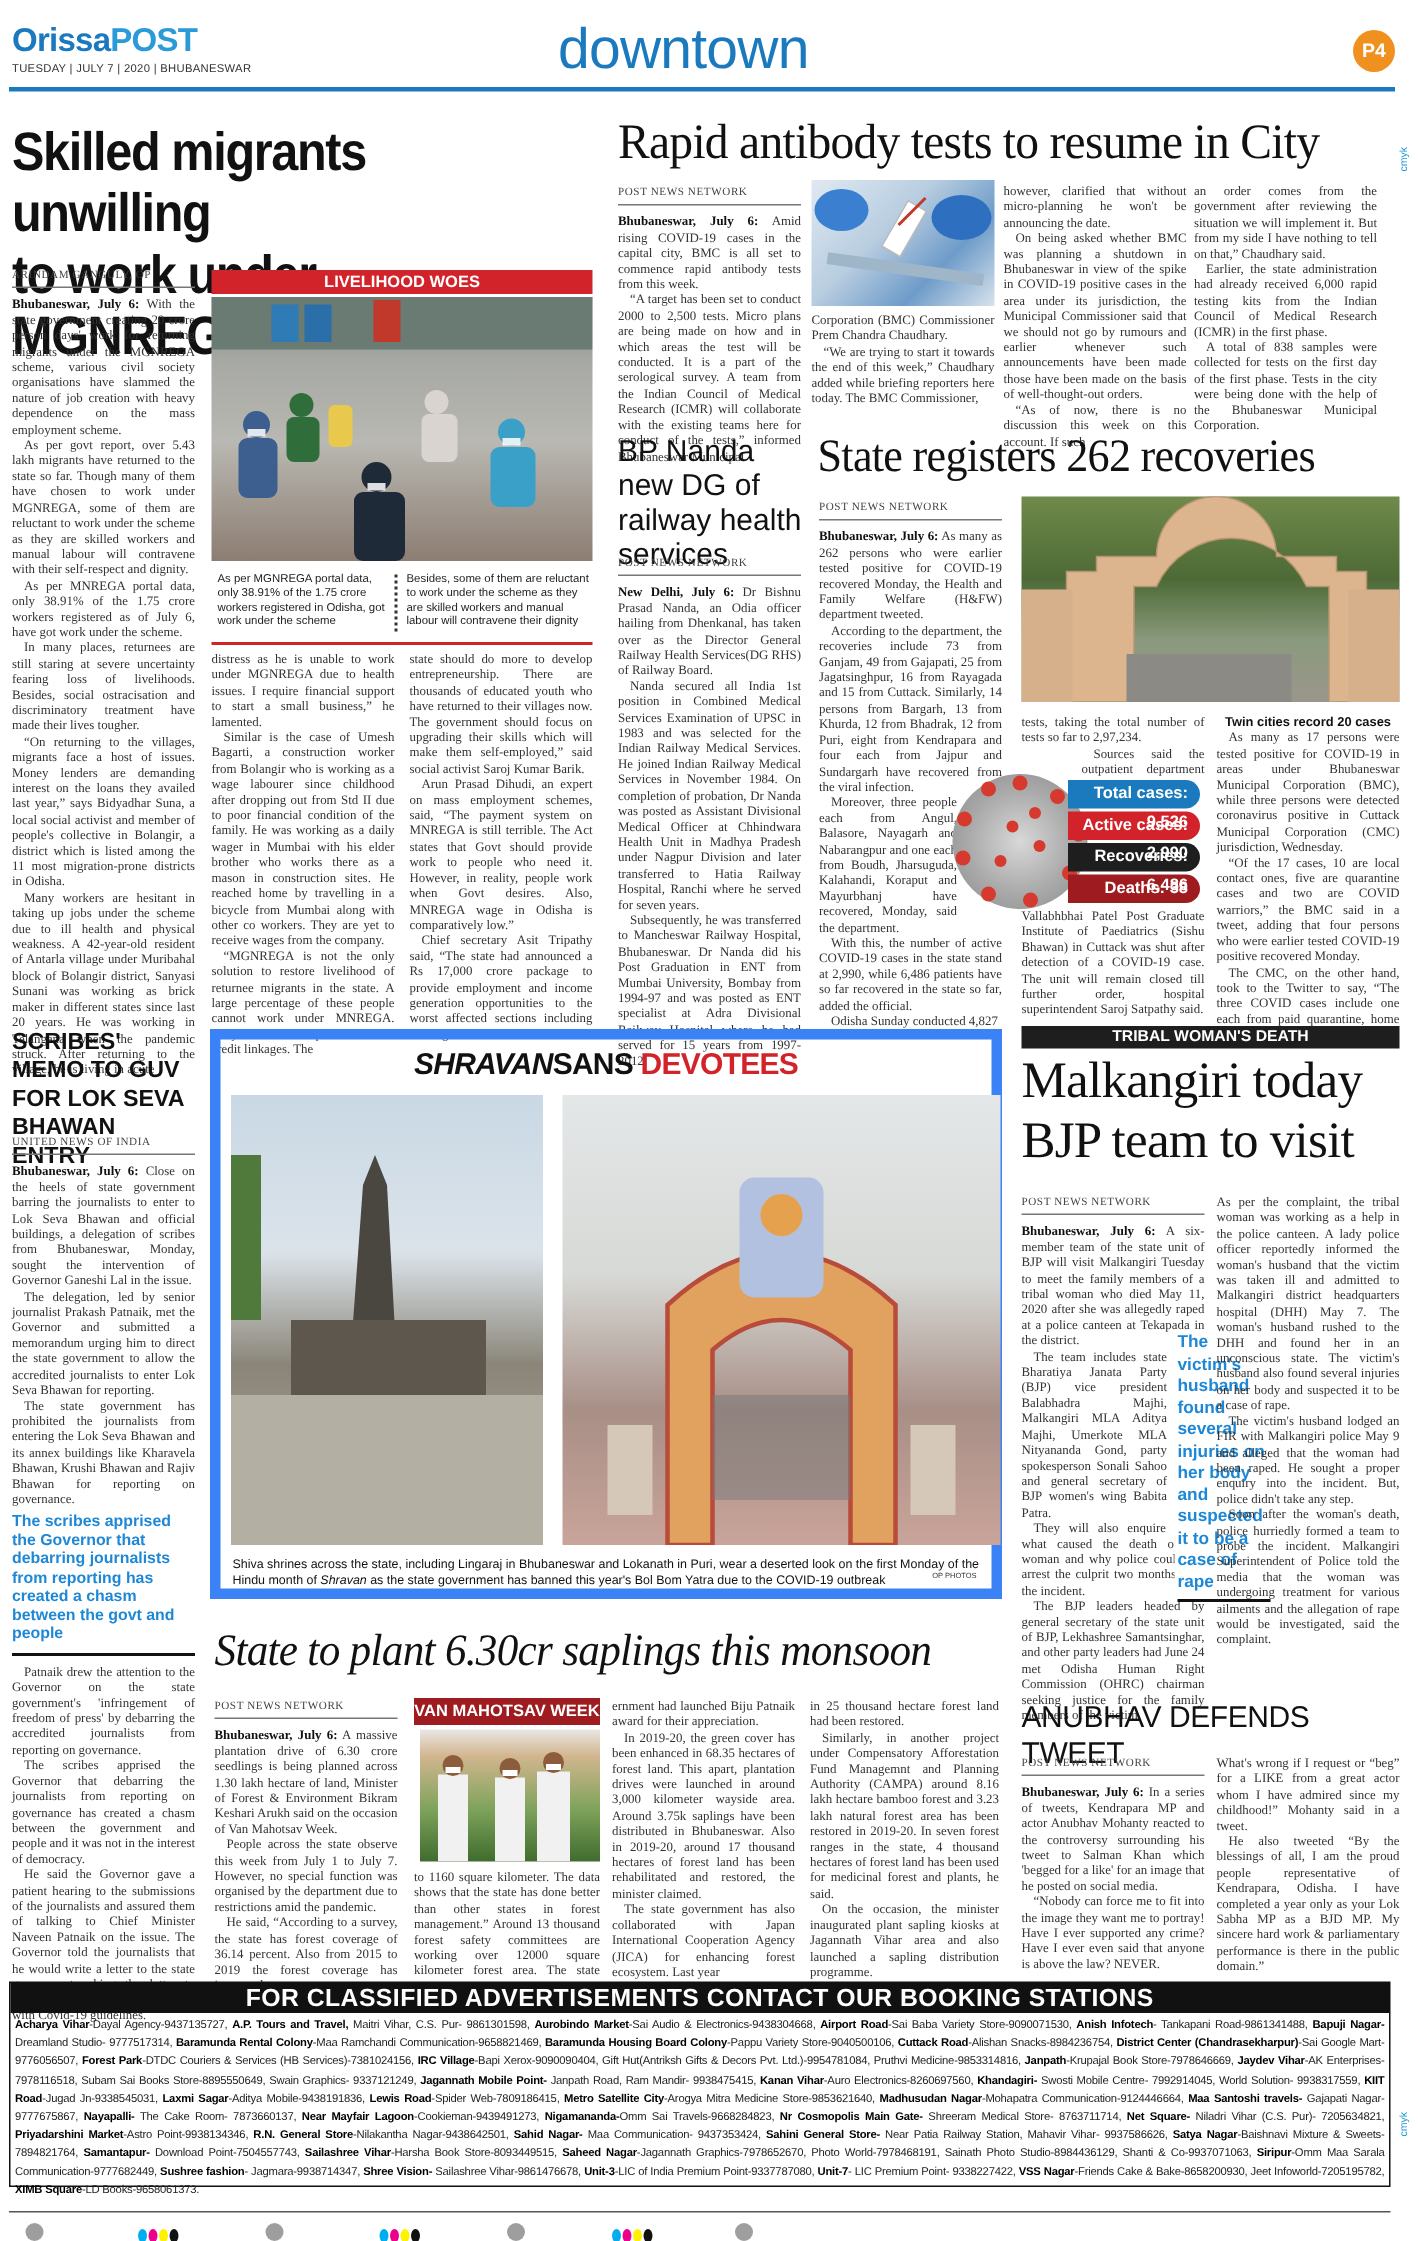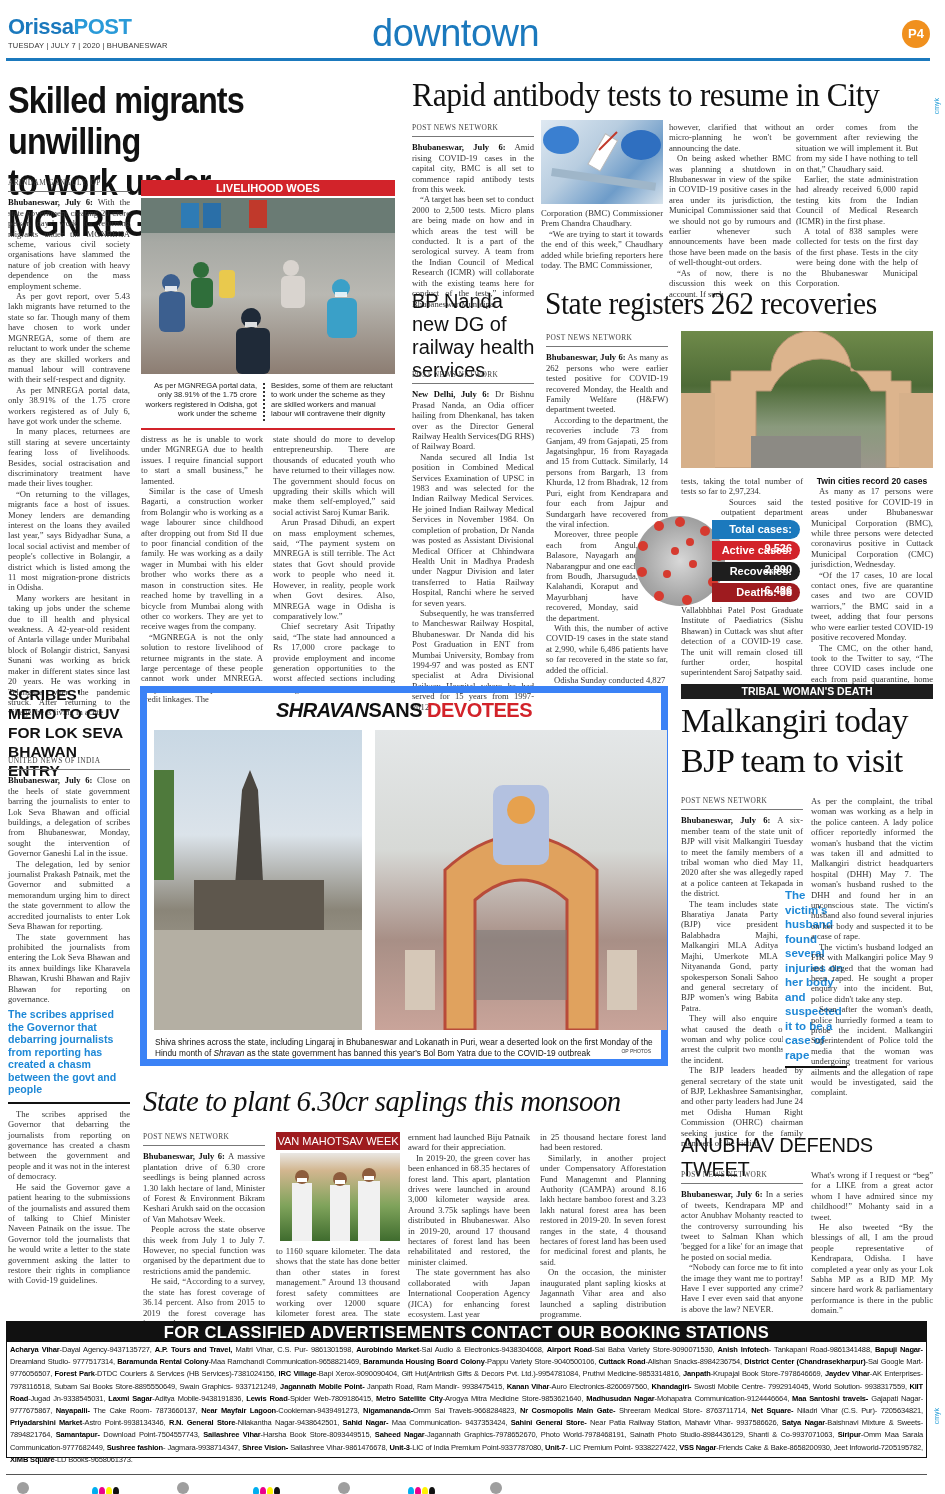"As per MGNREGA portal data," div.abs { text-align: right -> none }
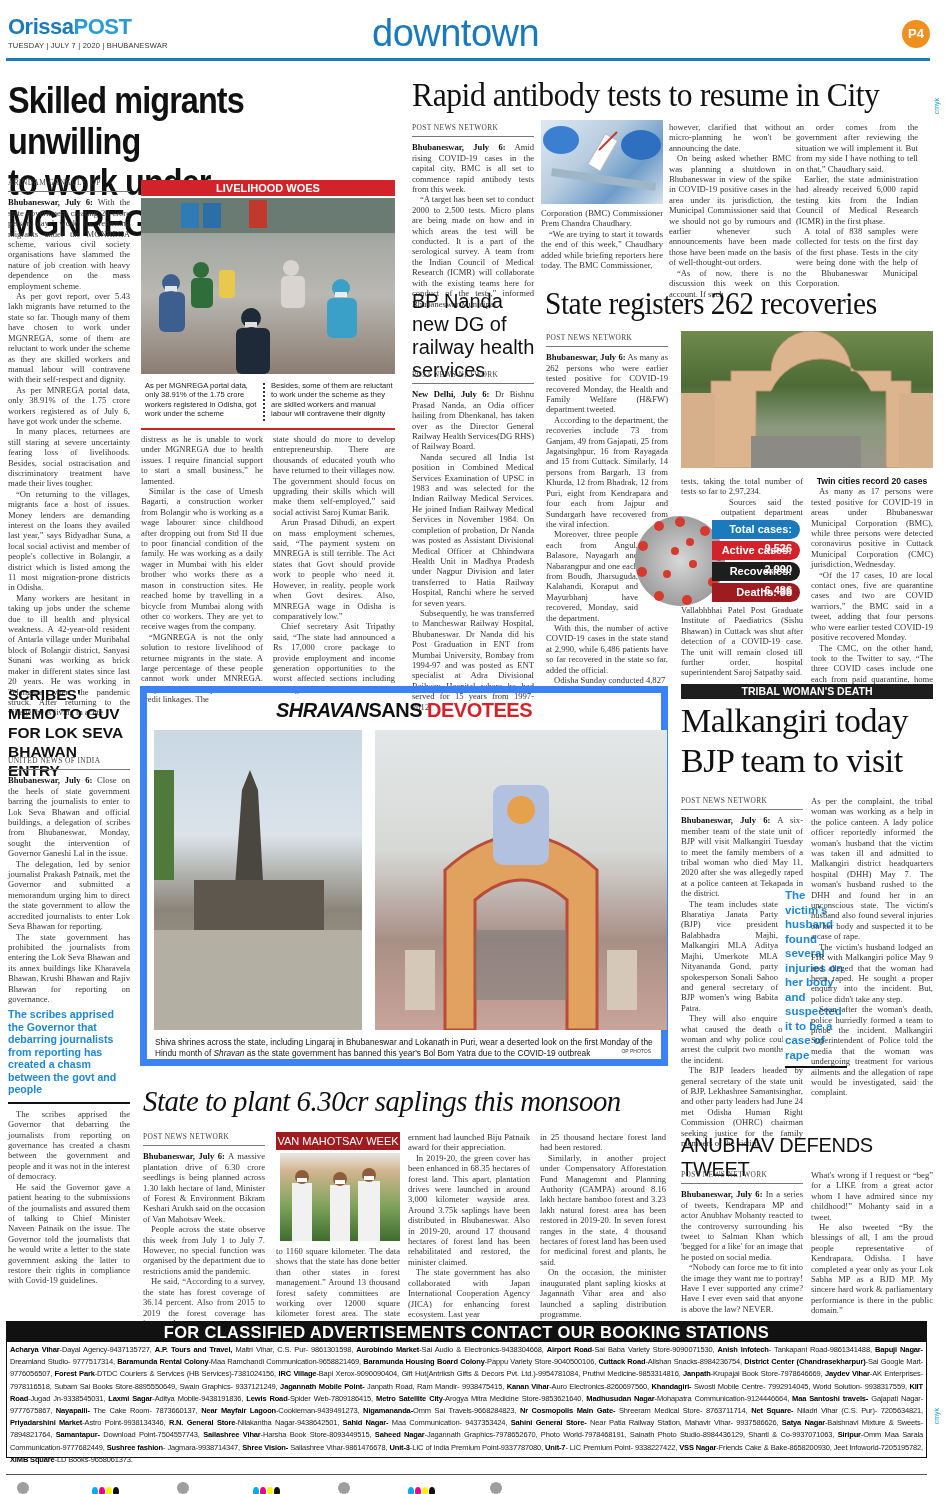"Patnaik drew the attention to" p { html: none -> <p>Patnaik drew the attention to the Governor on the state government's 'infringement of freedom of press' by debarring the accredited journalists from reporting on governance.</p> }
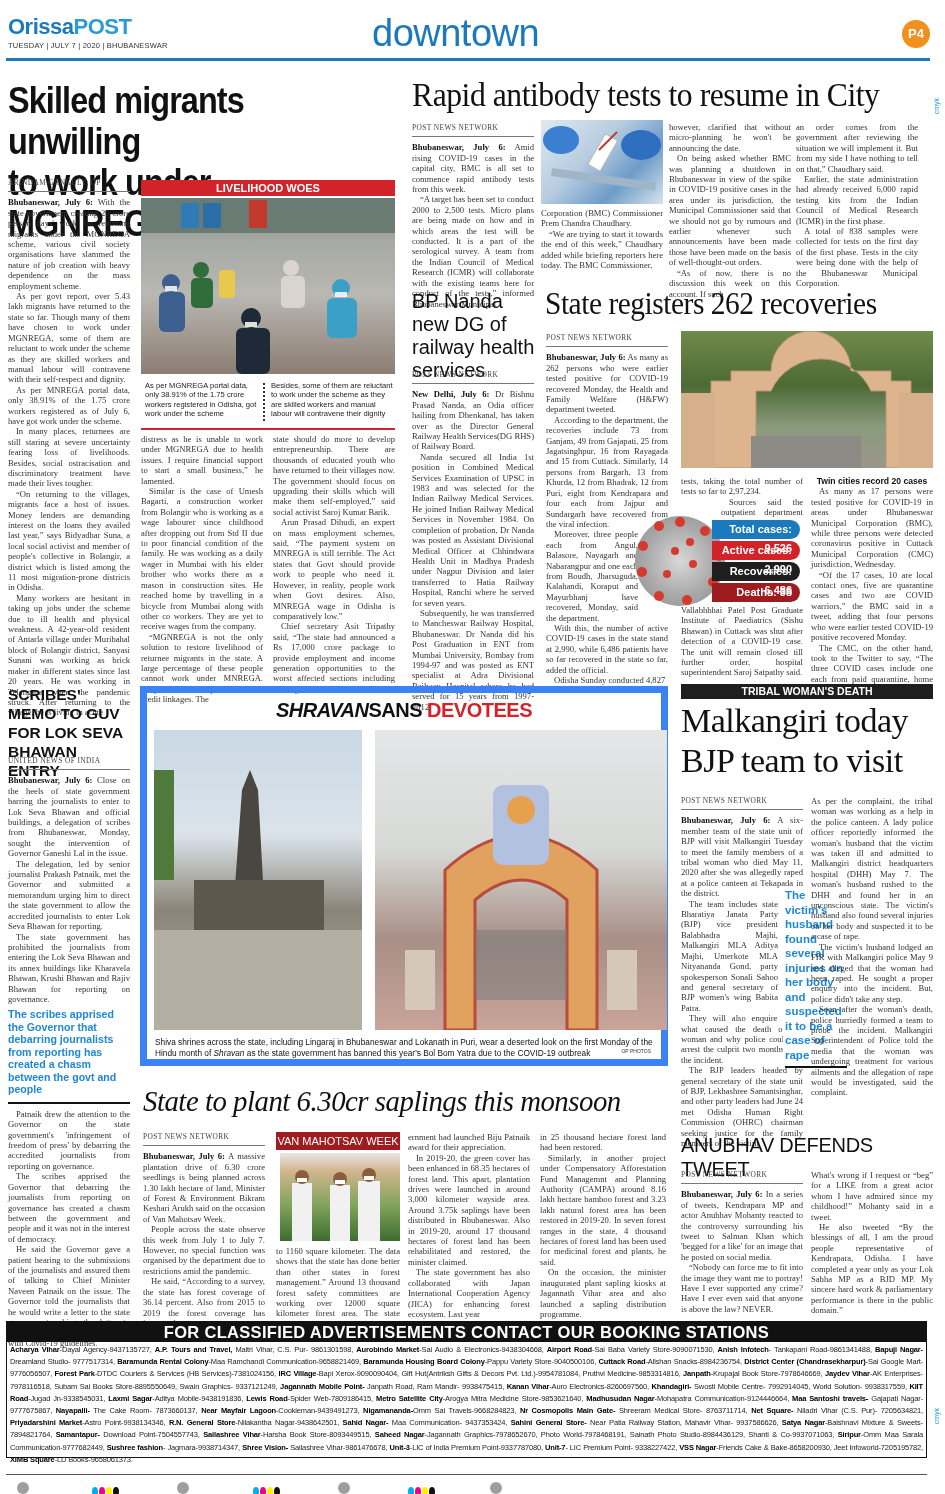"VAN MAHOTSAV WEEK" div.abs { font-weight: normal -> bold }
